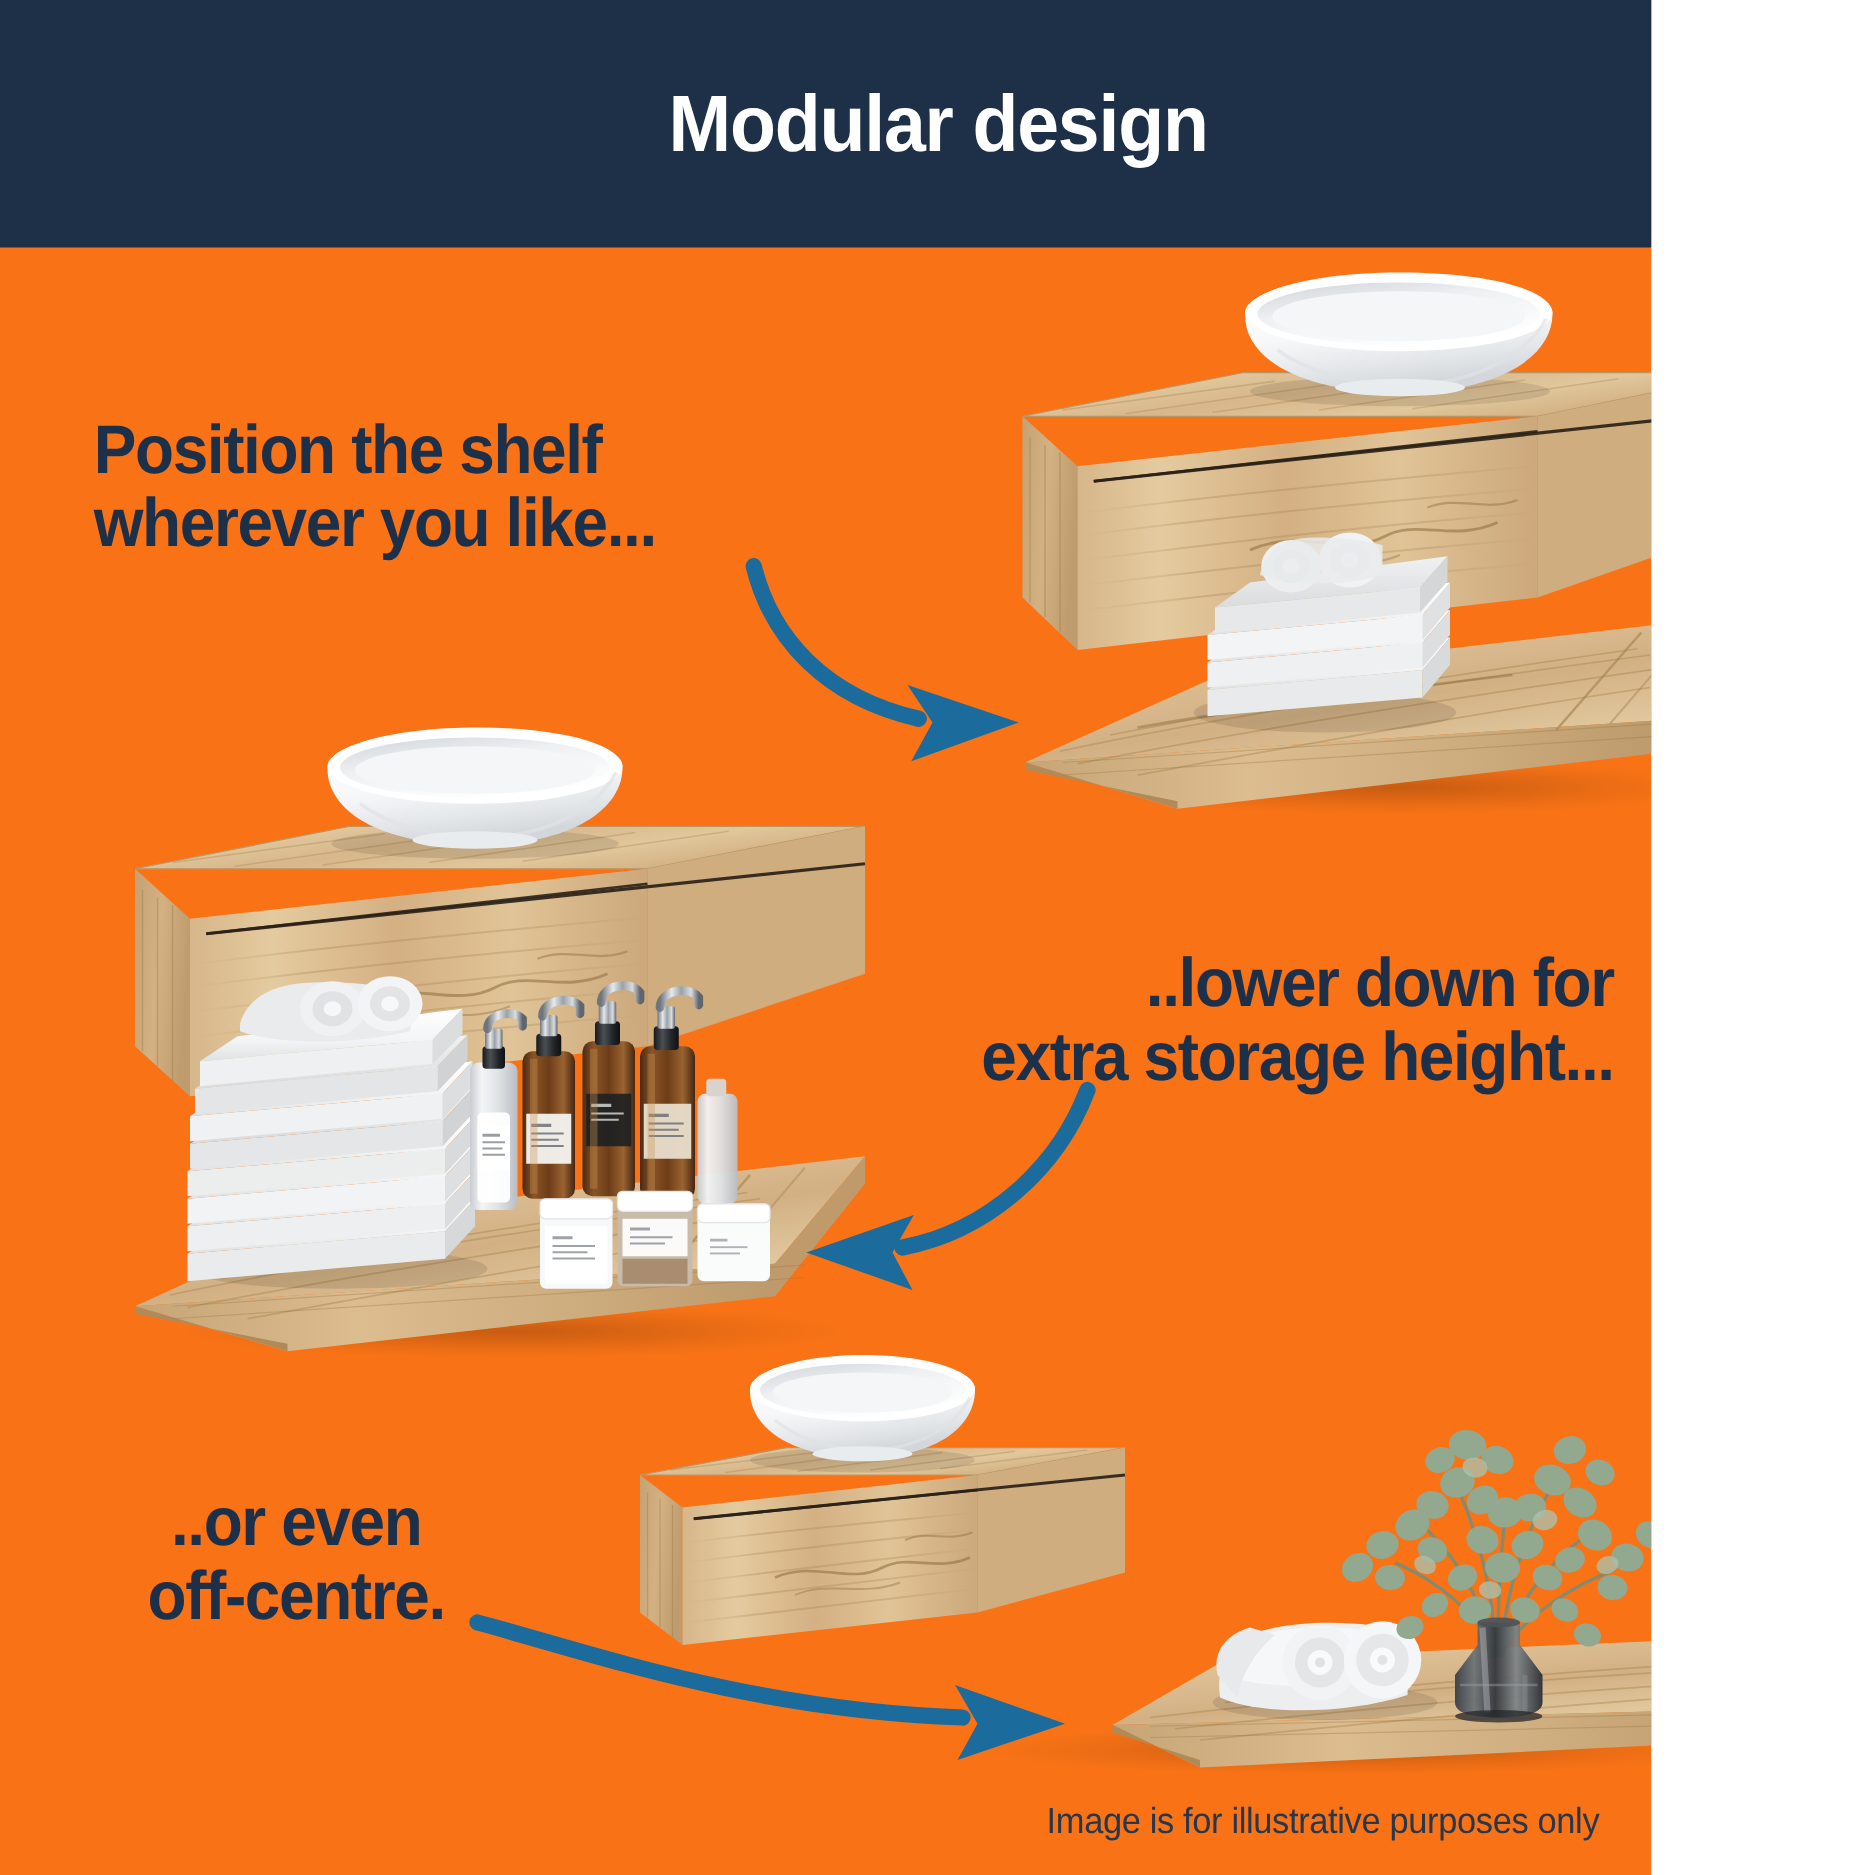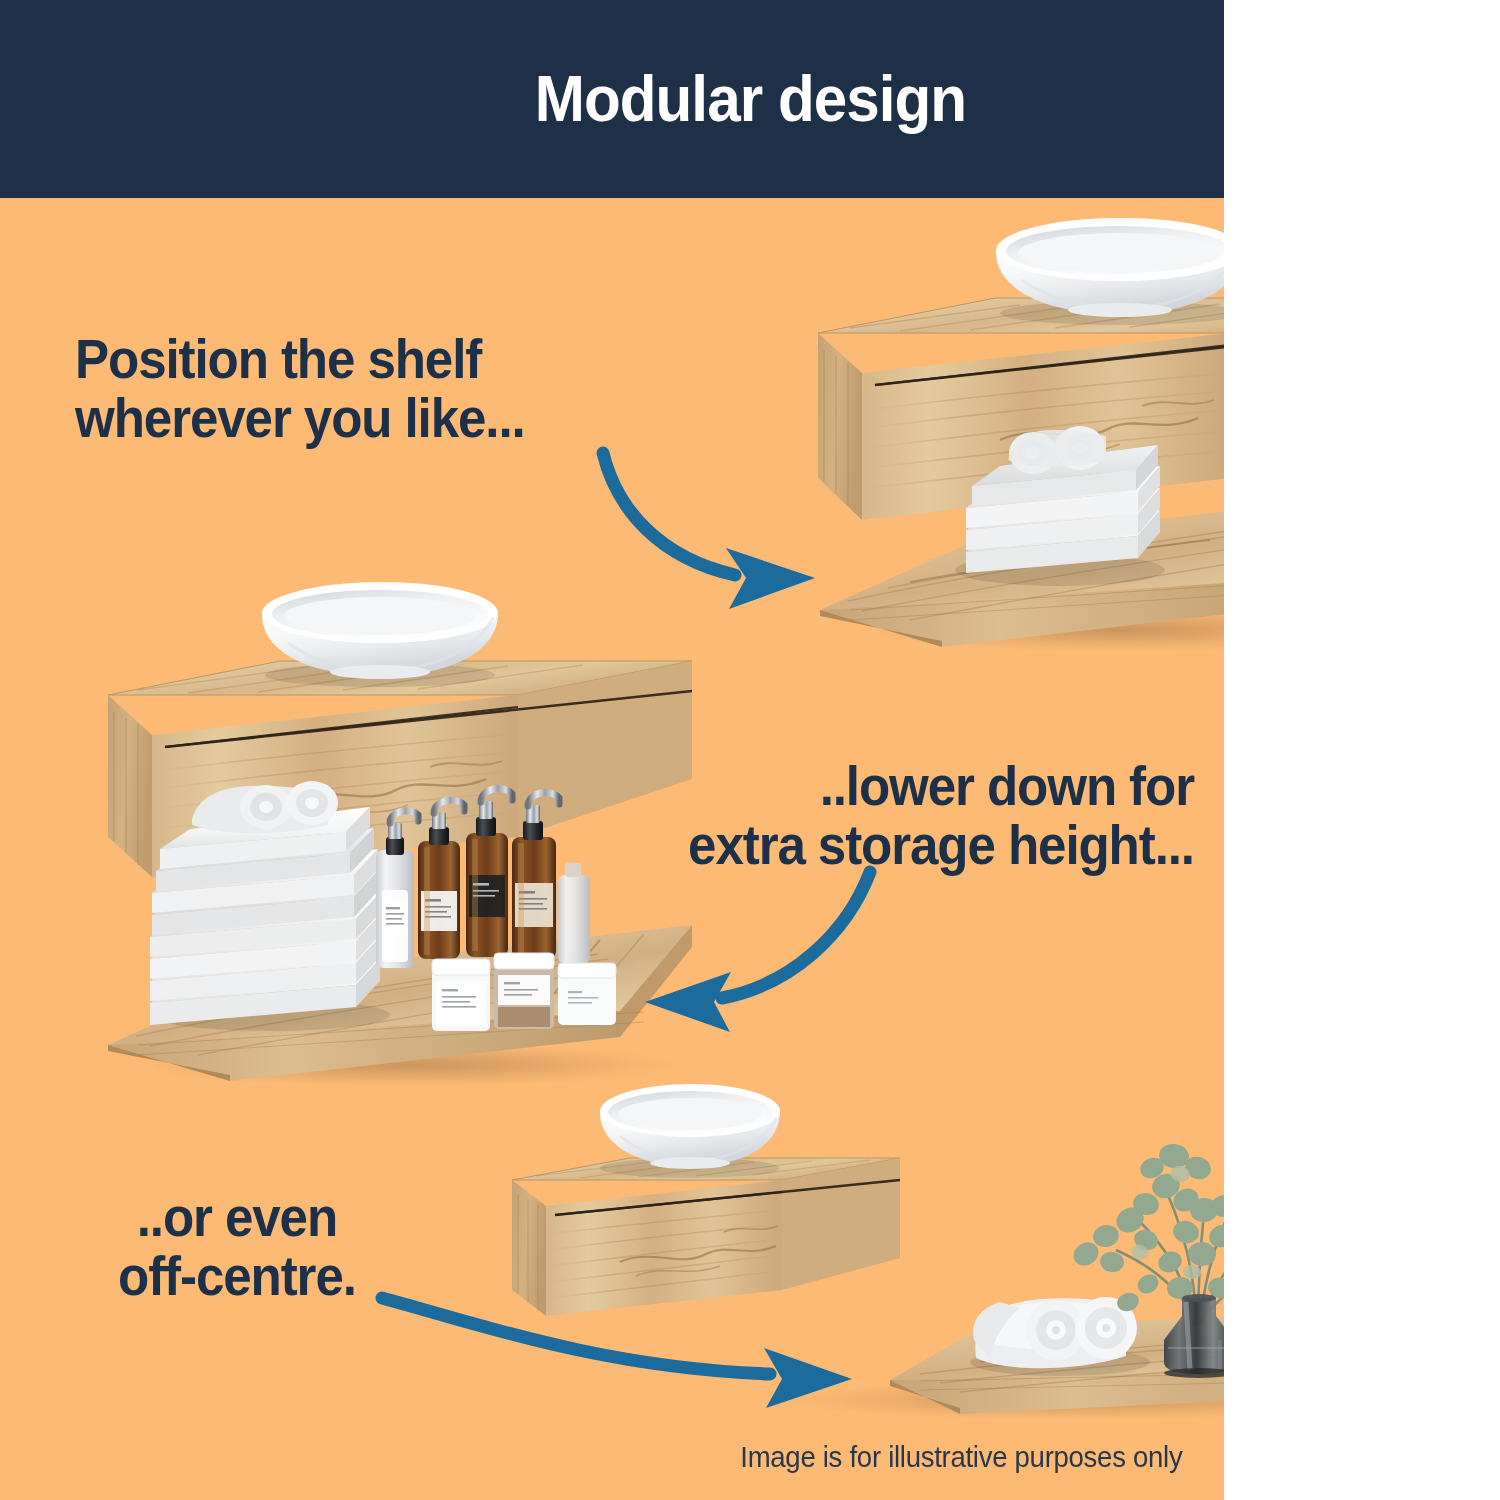"Modular design" #page { background: #fdba74 -> #f97316; width: 1224px -> 1321px }
